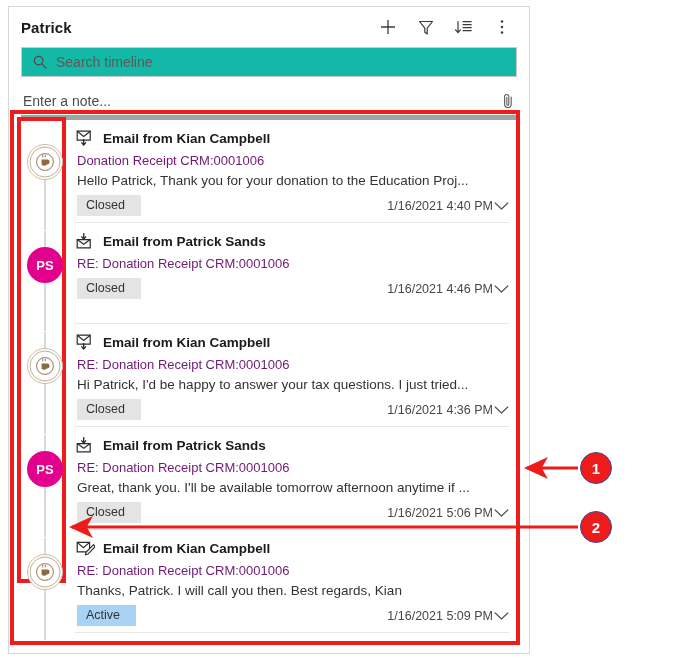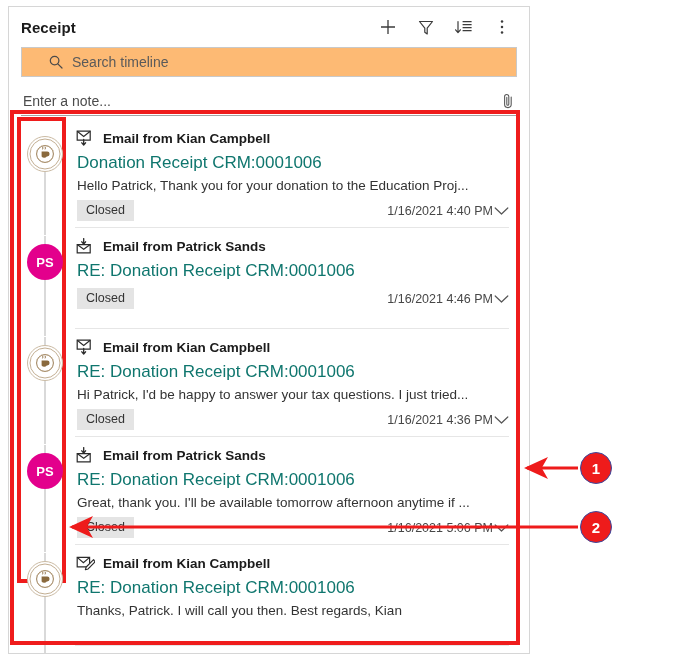"Receipt" div.panel-title { text: Receipt -> Patrick }
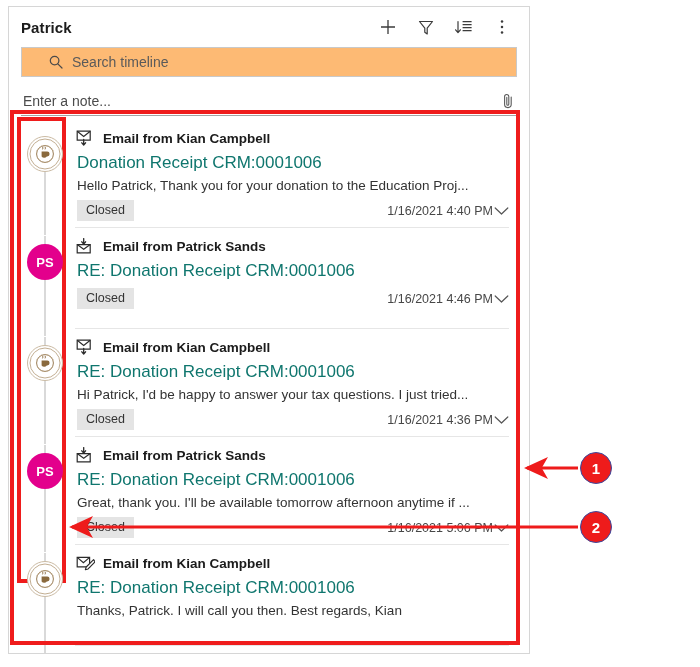"Search timeline" .search-box { background: #fdba74 -> #14b8a6; padding: 0 24px -> 0 8px }
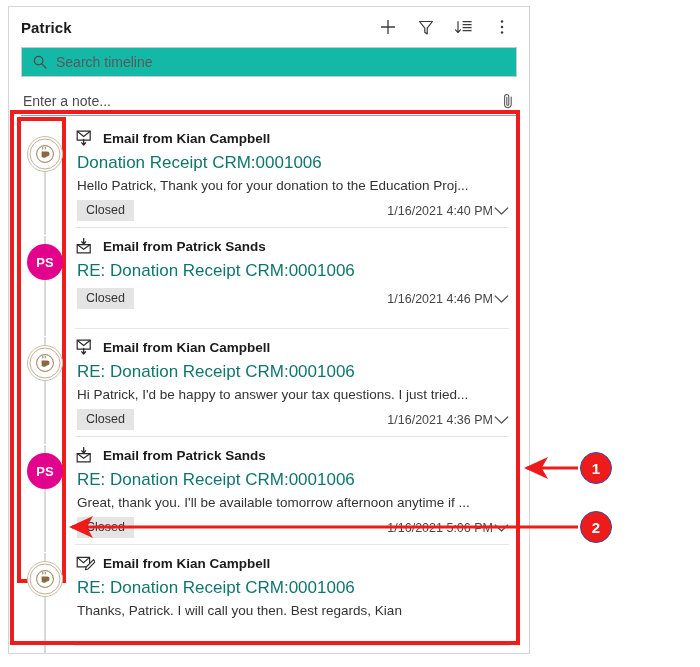"Enter a note..." .note-row { border-bottom: 1px solid #a3a3a3 -> 5px solid #a3a3a3 }
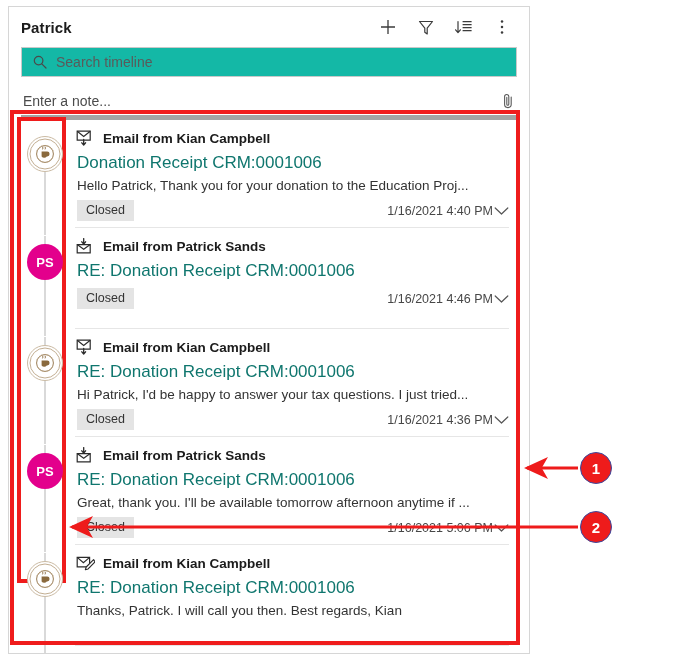"Donation Receipt CRM:0001006" .tl-subject { color: #0f766e -> #701a75; font-size: 17px -> 13px }
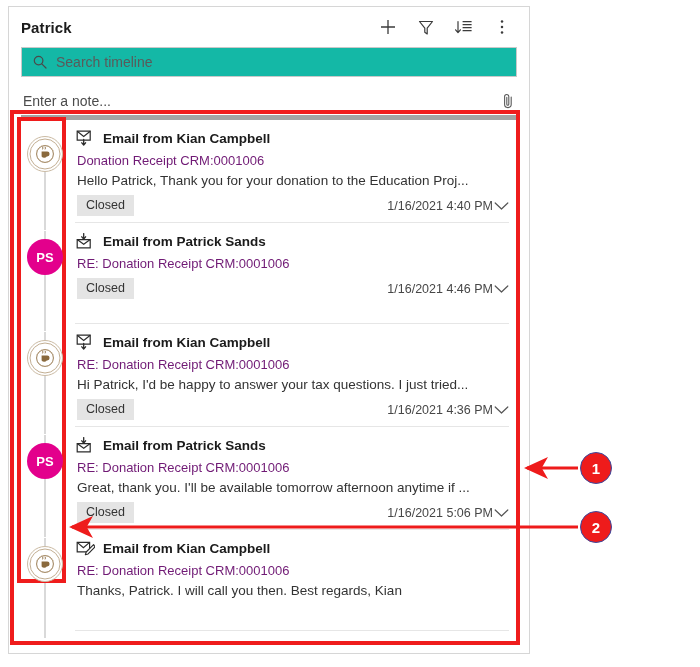"Closed" .badge { padding: 3px 9px 4px 9px -> 3px 16px 4px 9px }
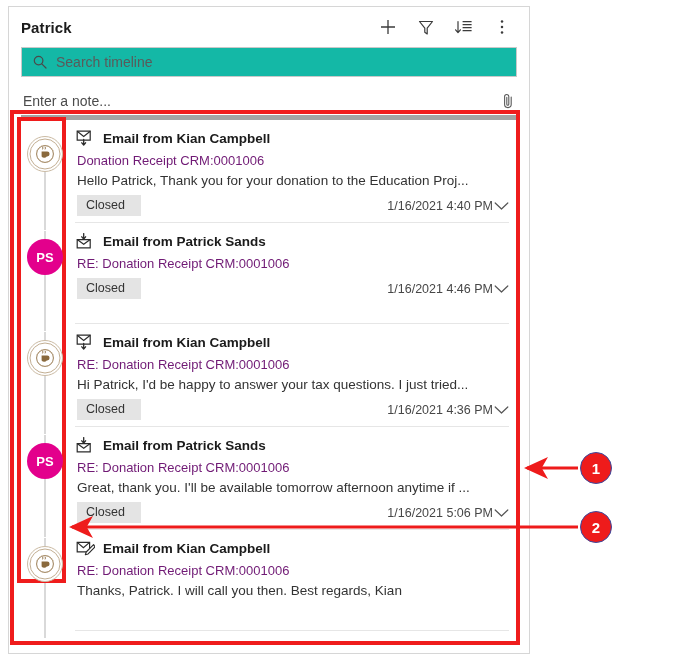"PS" .avatar { top: 8px -> 16px }
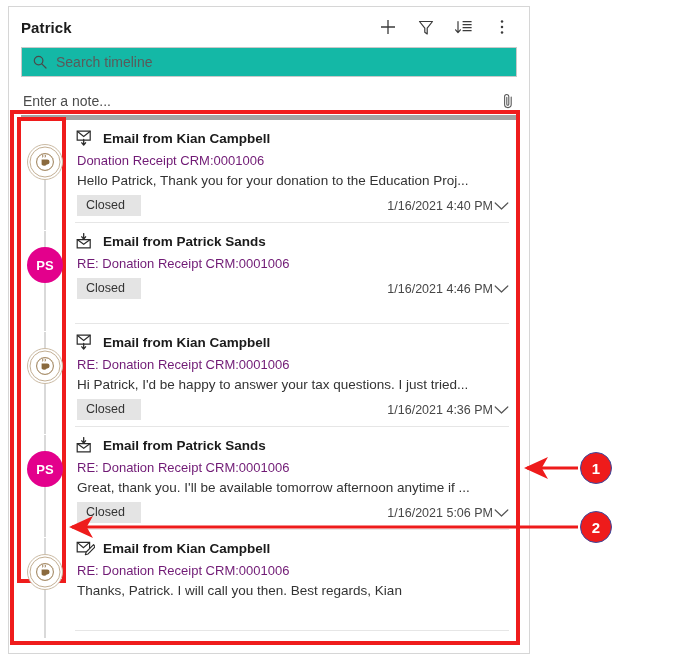"Active" div.tl-footer { html: none -> <div> <span>Active</span> <div> <span>1/16/2021 5:09 PM</span> <span> <svg> <path></path> </svg> </span> </div> </div> }
